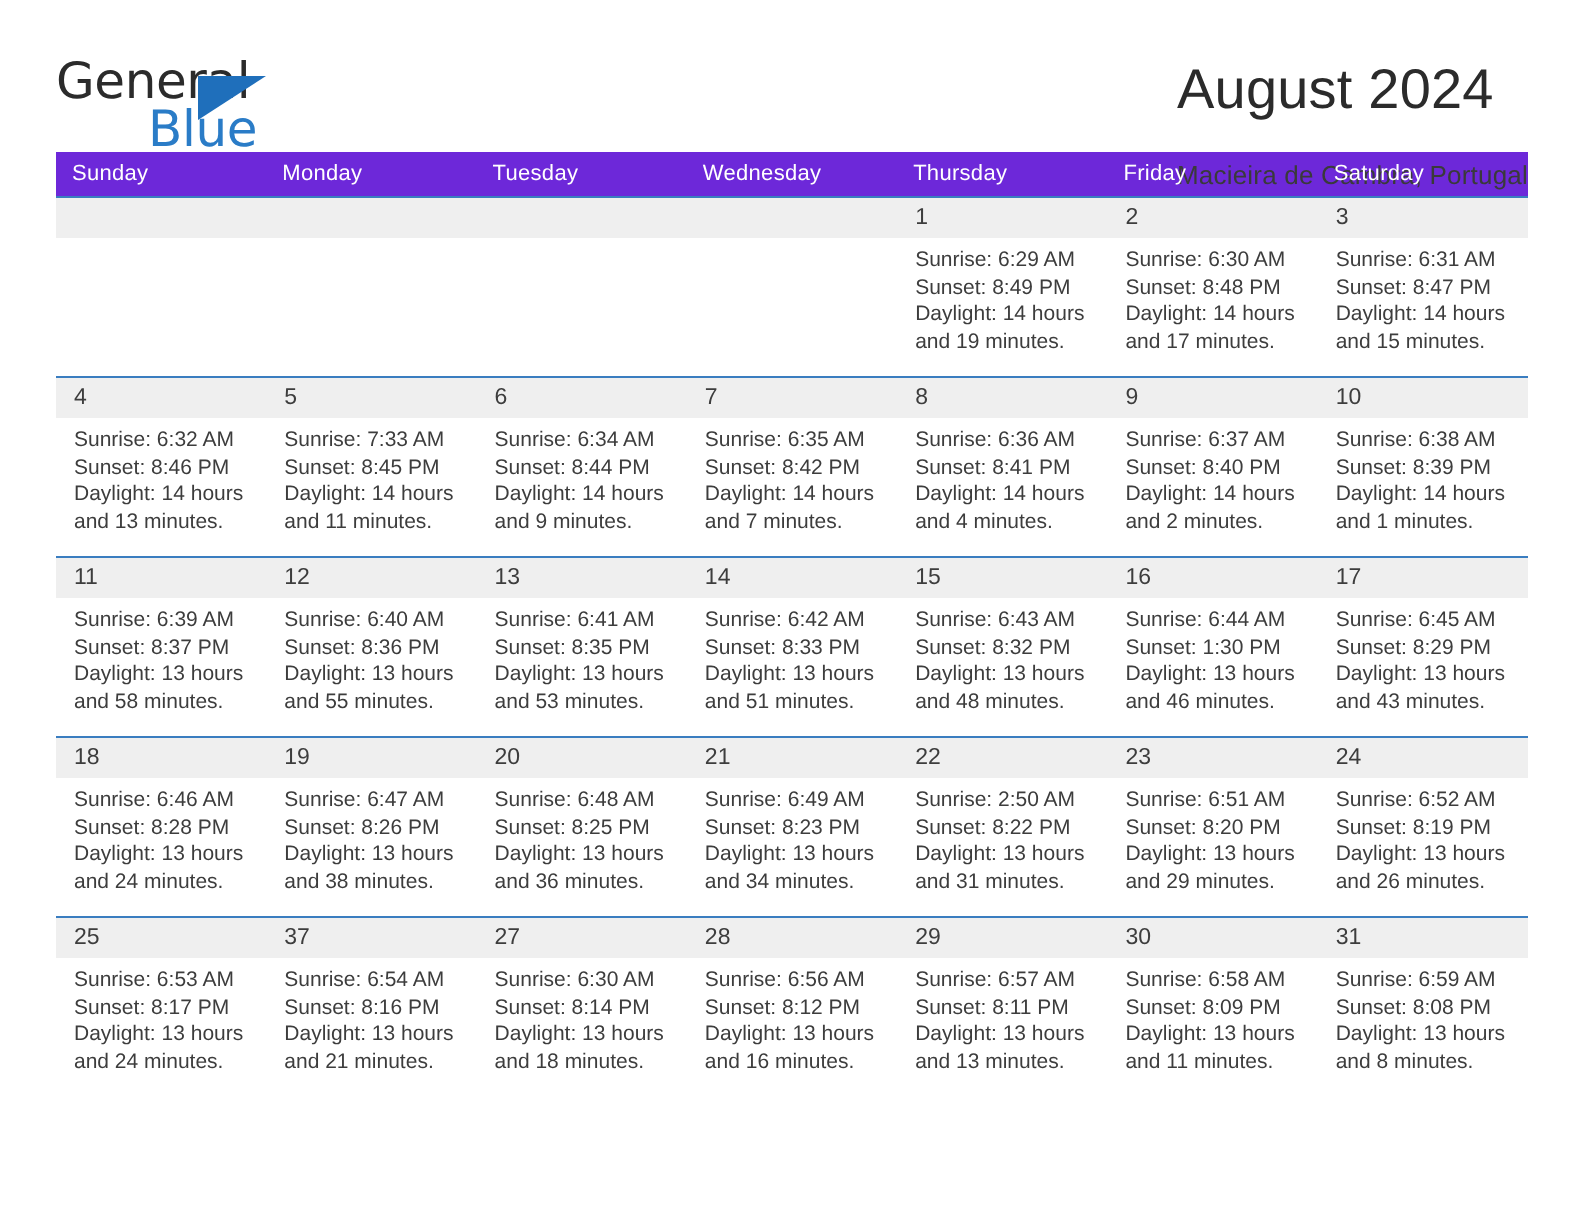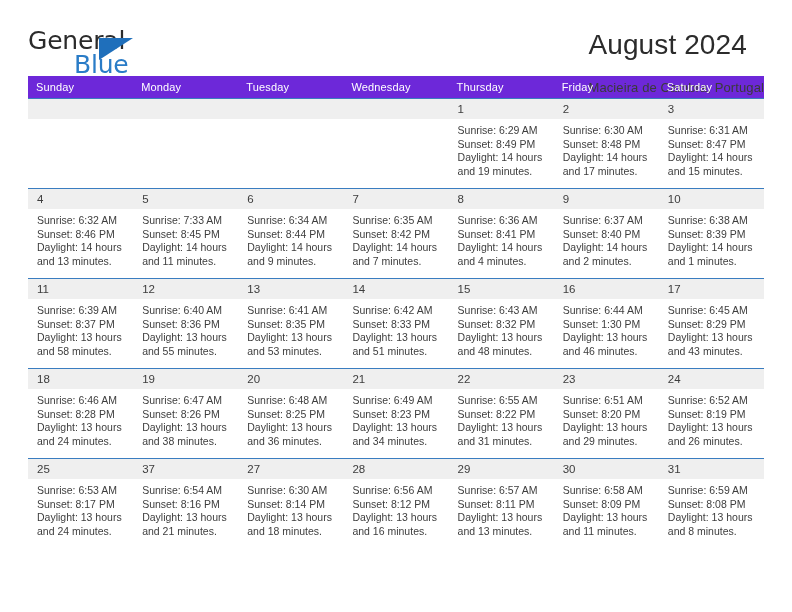"Sunrise: 6:55 AM" div { text: 6:55 -> 2:50 }
